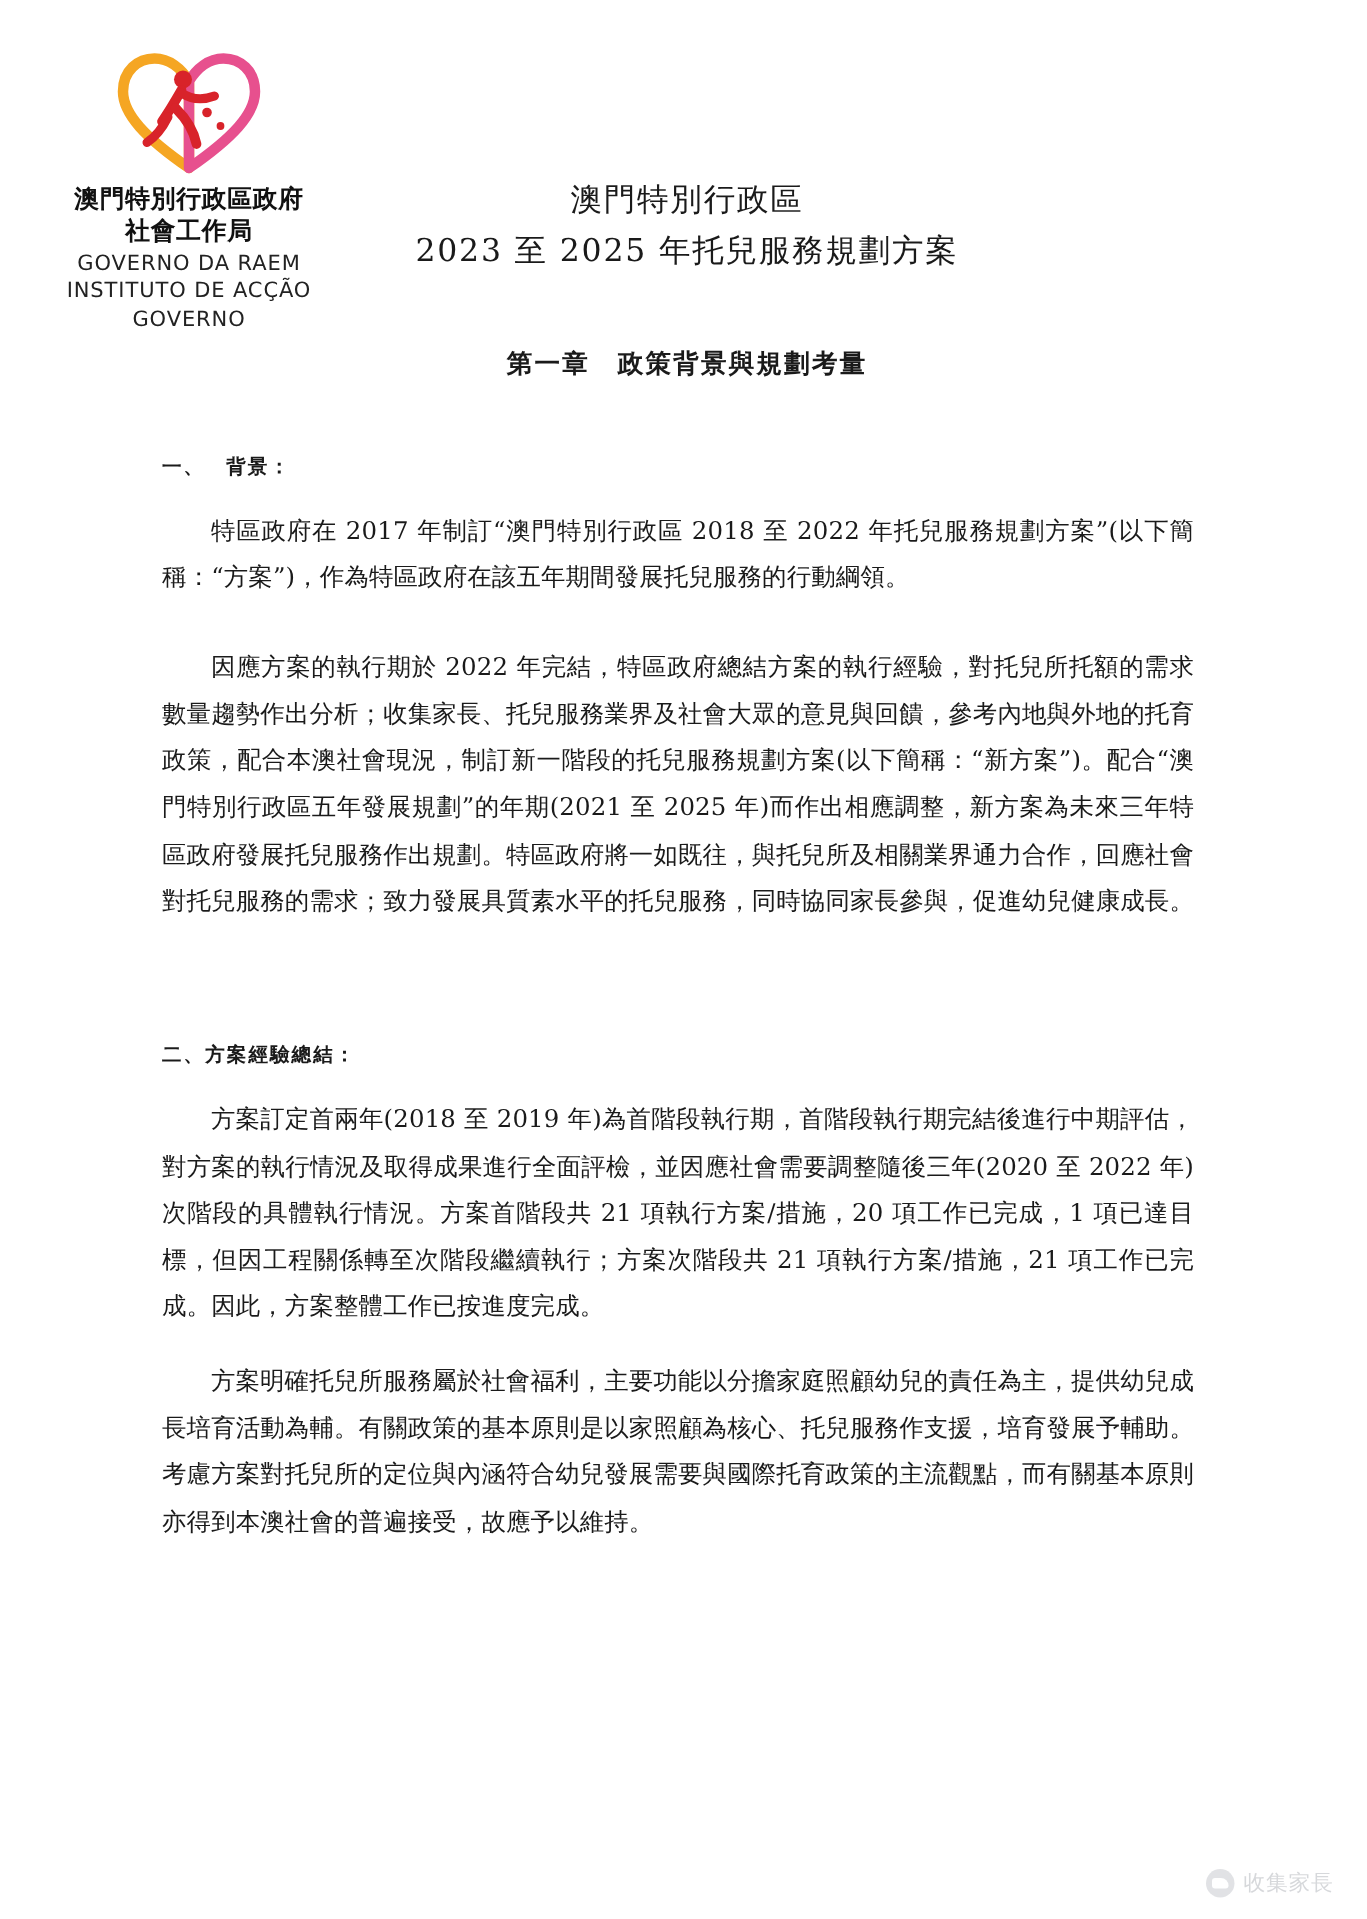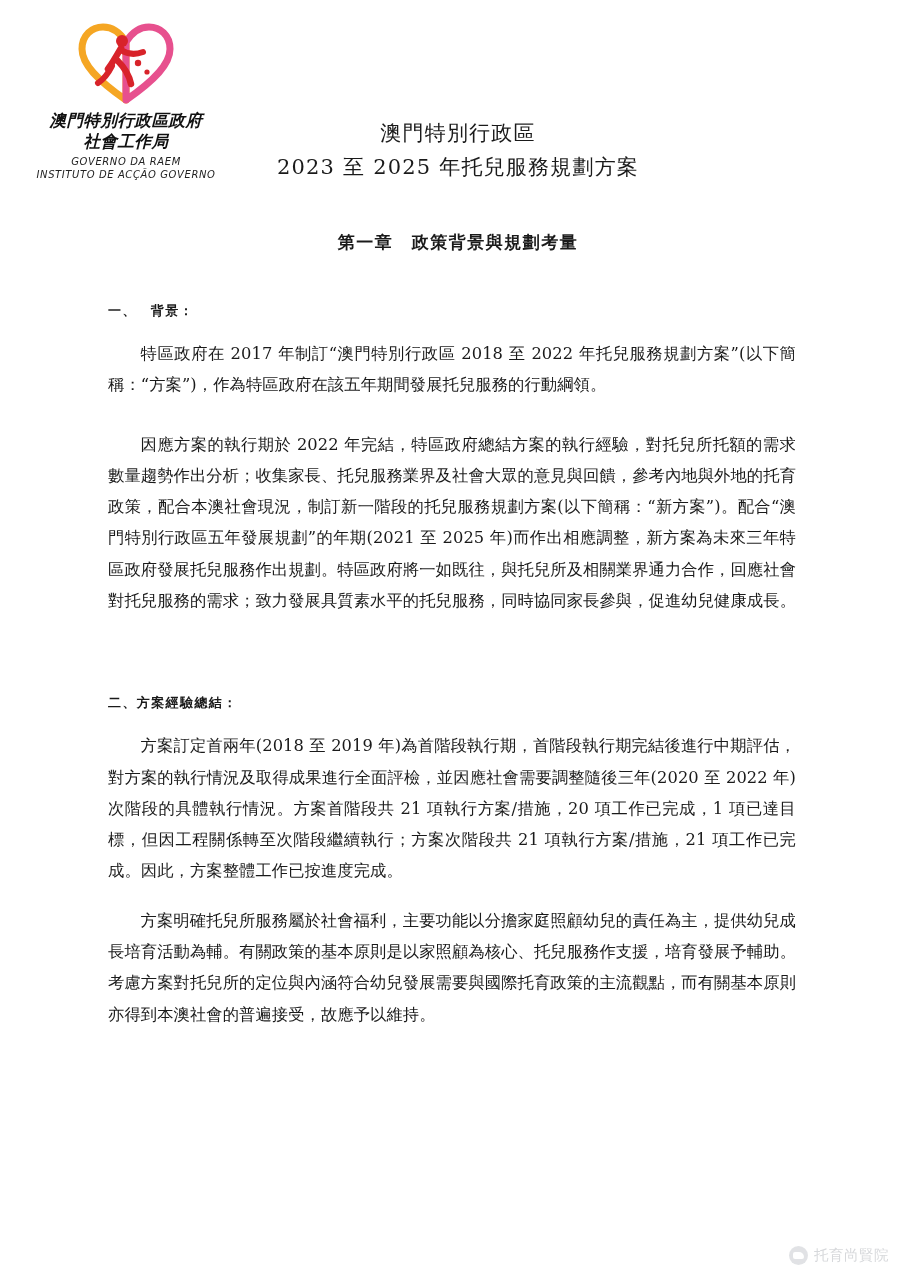"澳門特別行政區政府" .logo-block { font-style: italic -> none; top: 22px -> 34px }
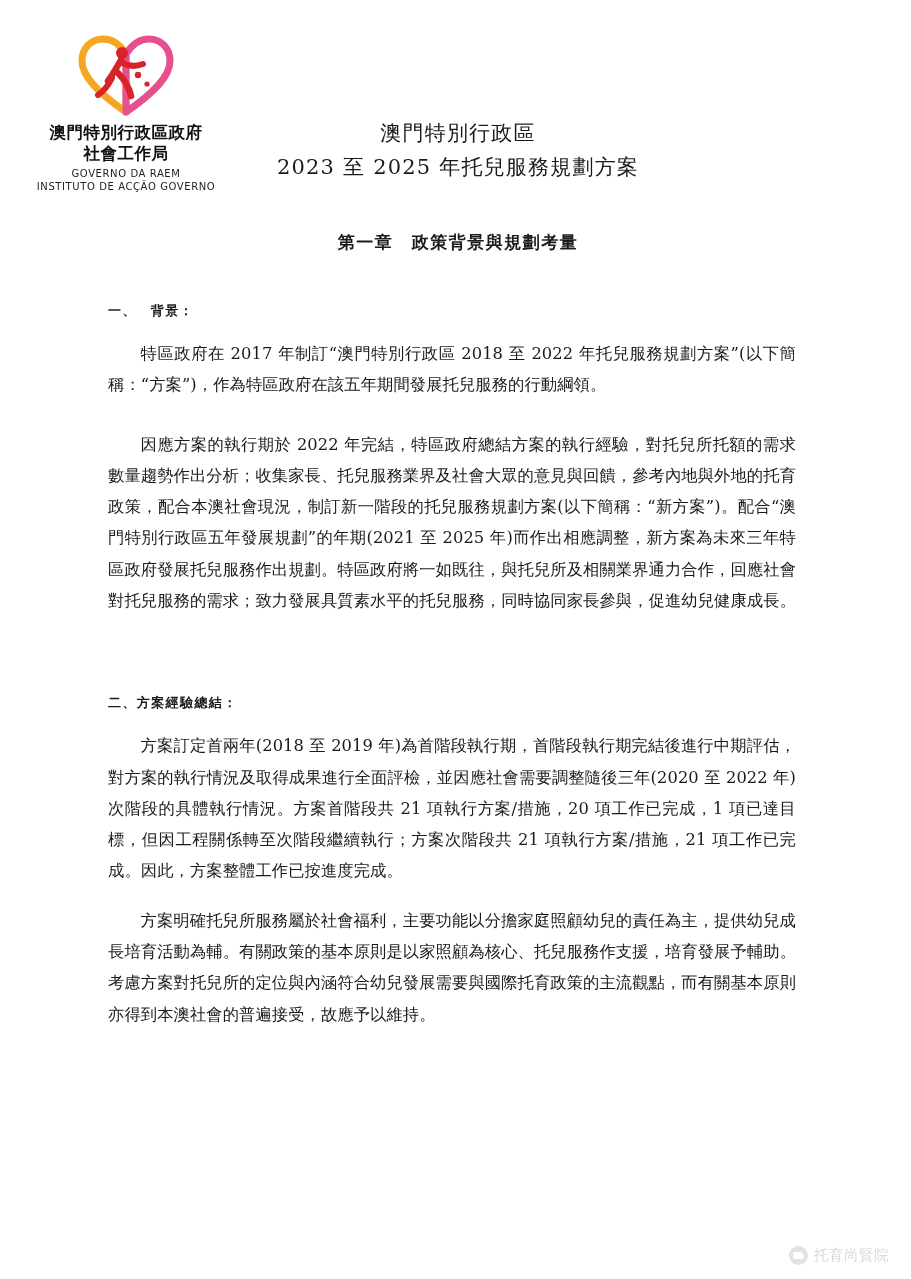"GOVERNO DA RAEM" .logo-pt1, .logo-pt2 { font-size: 10px -> 14px }
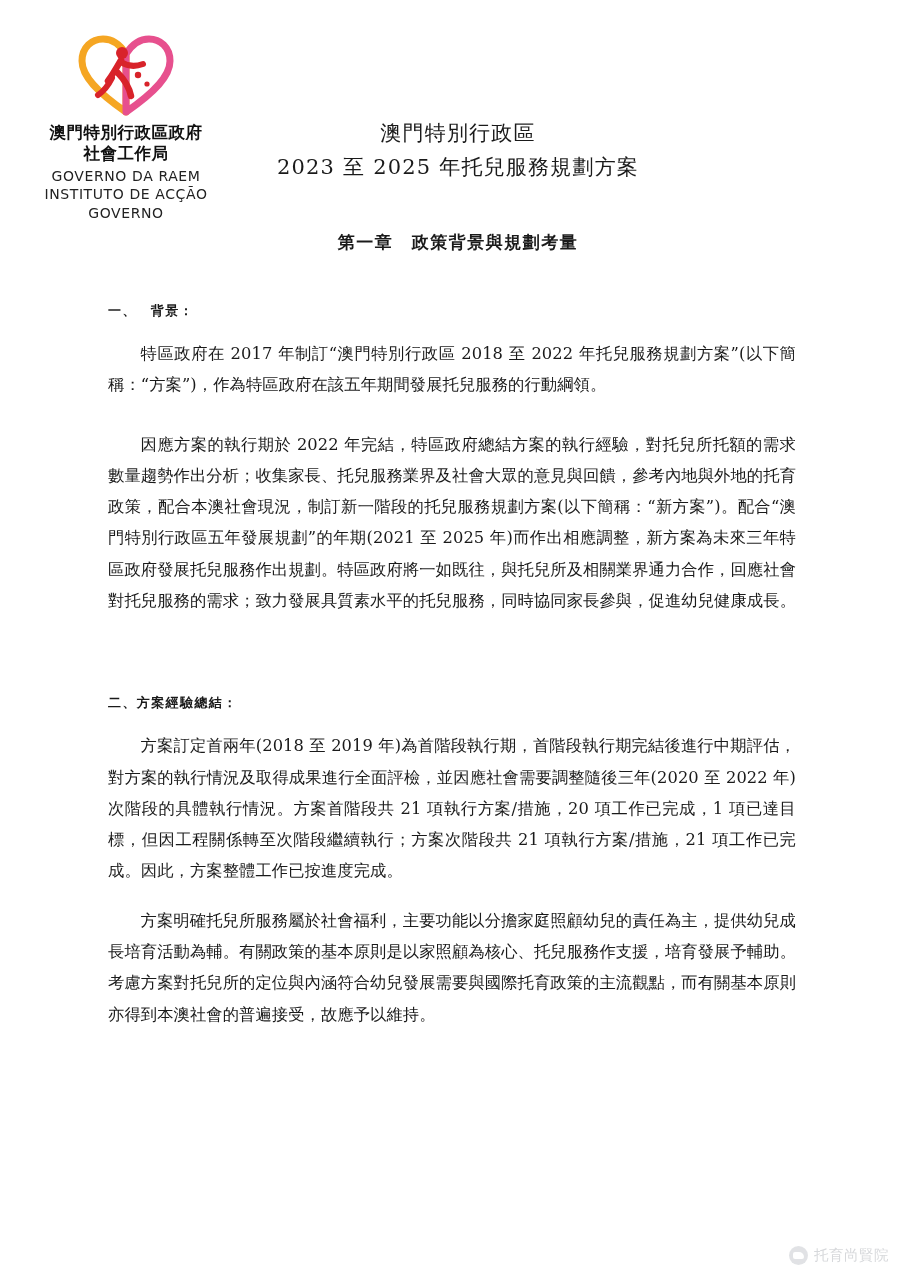"托育尚賢院" div.wm-text { text: 托育尚賢院 -> 收集家長 }
